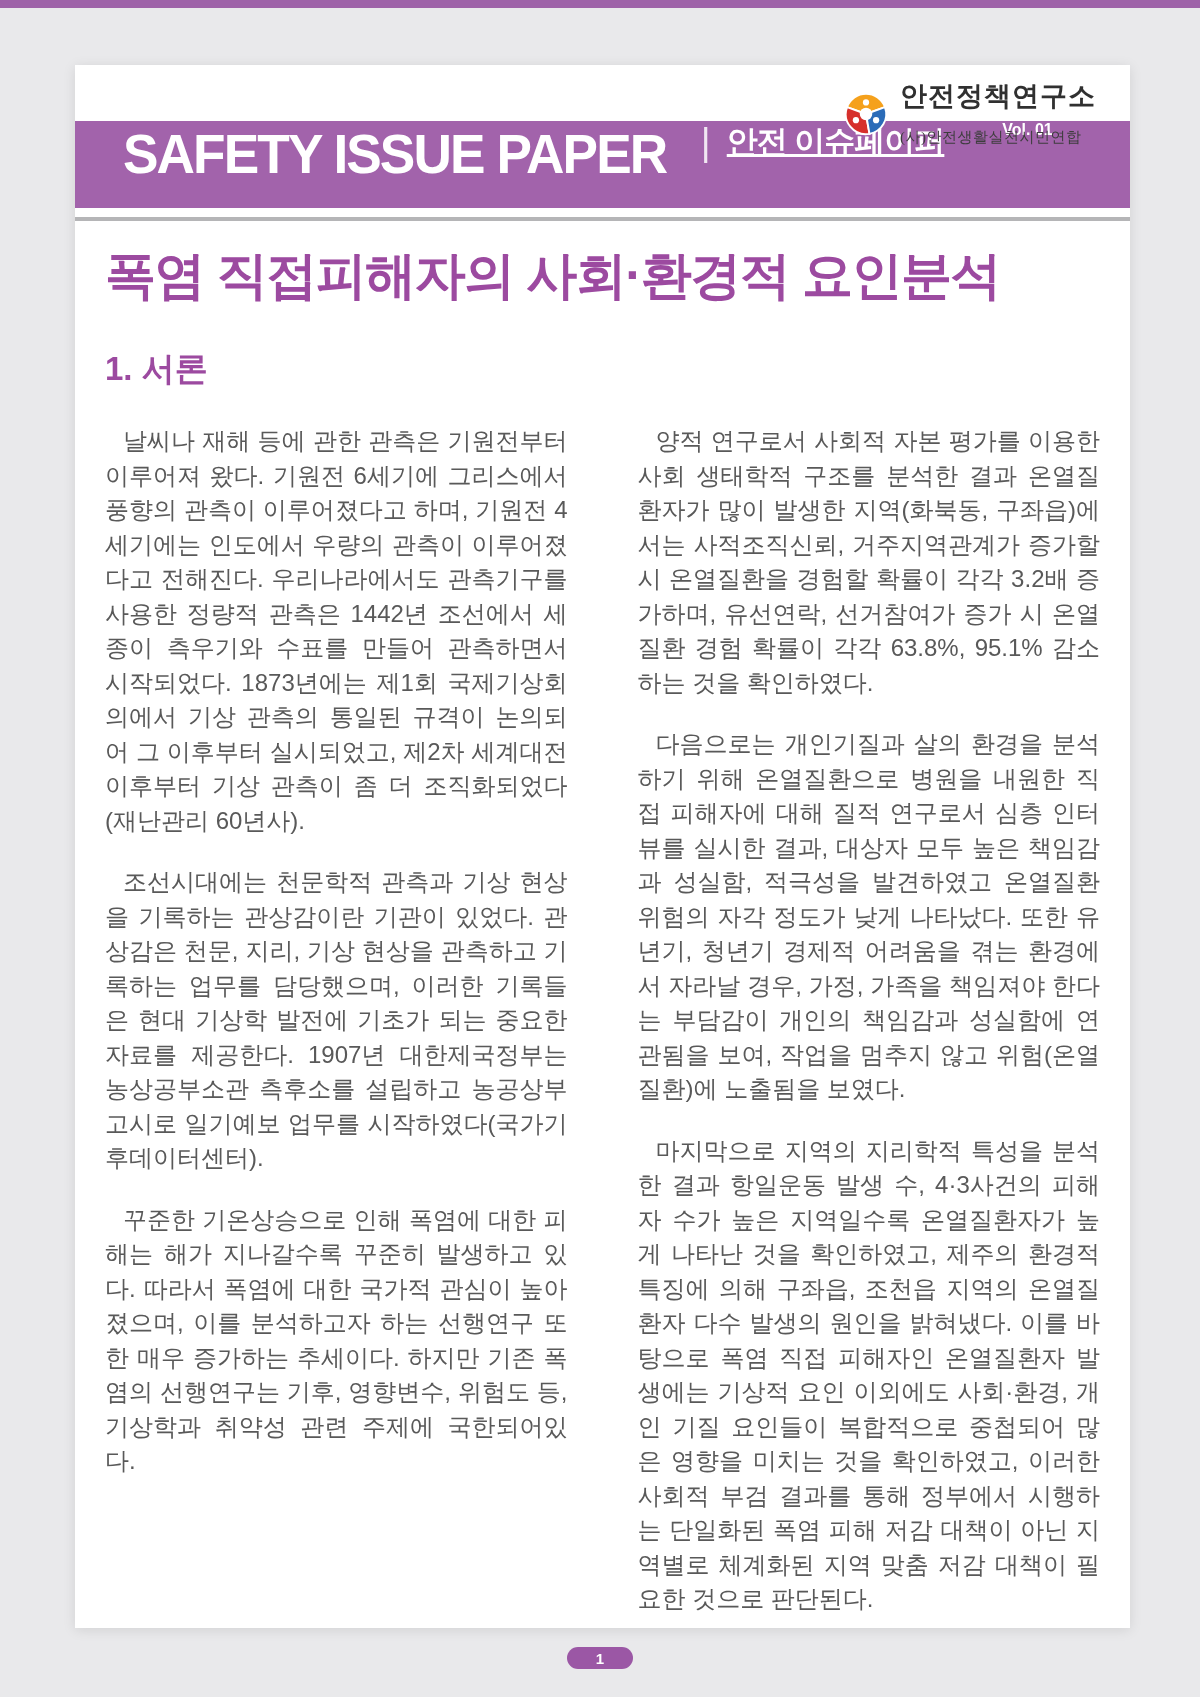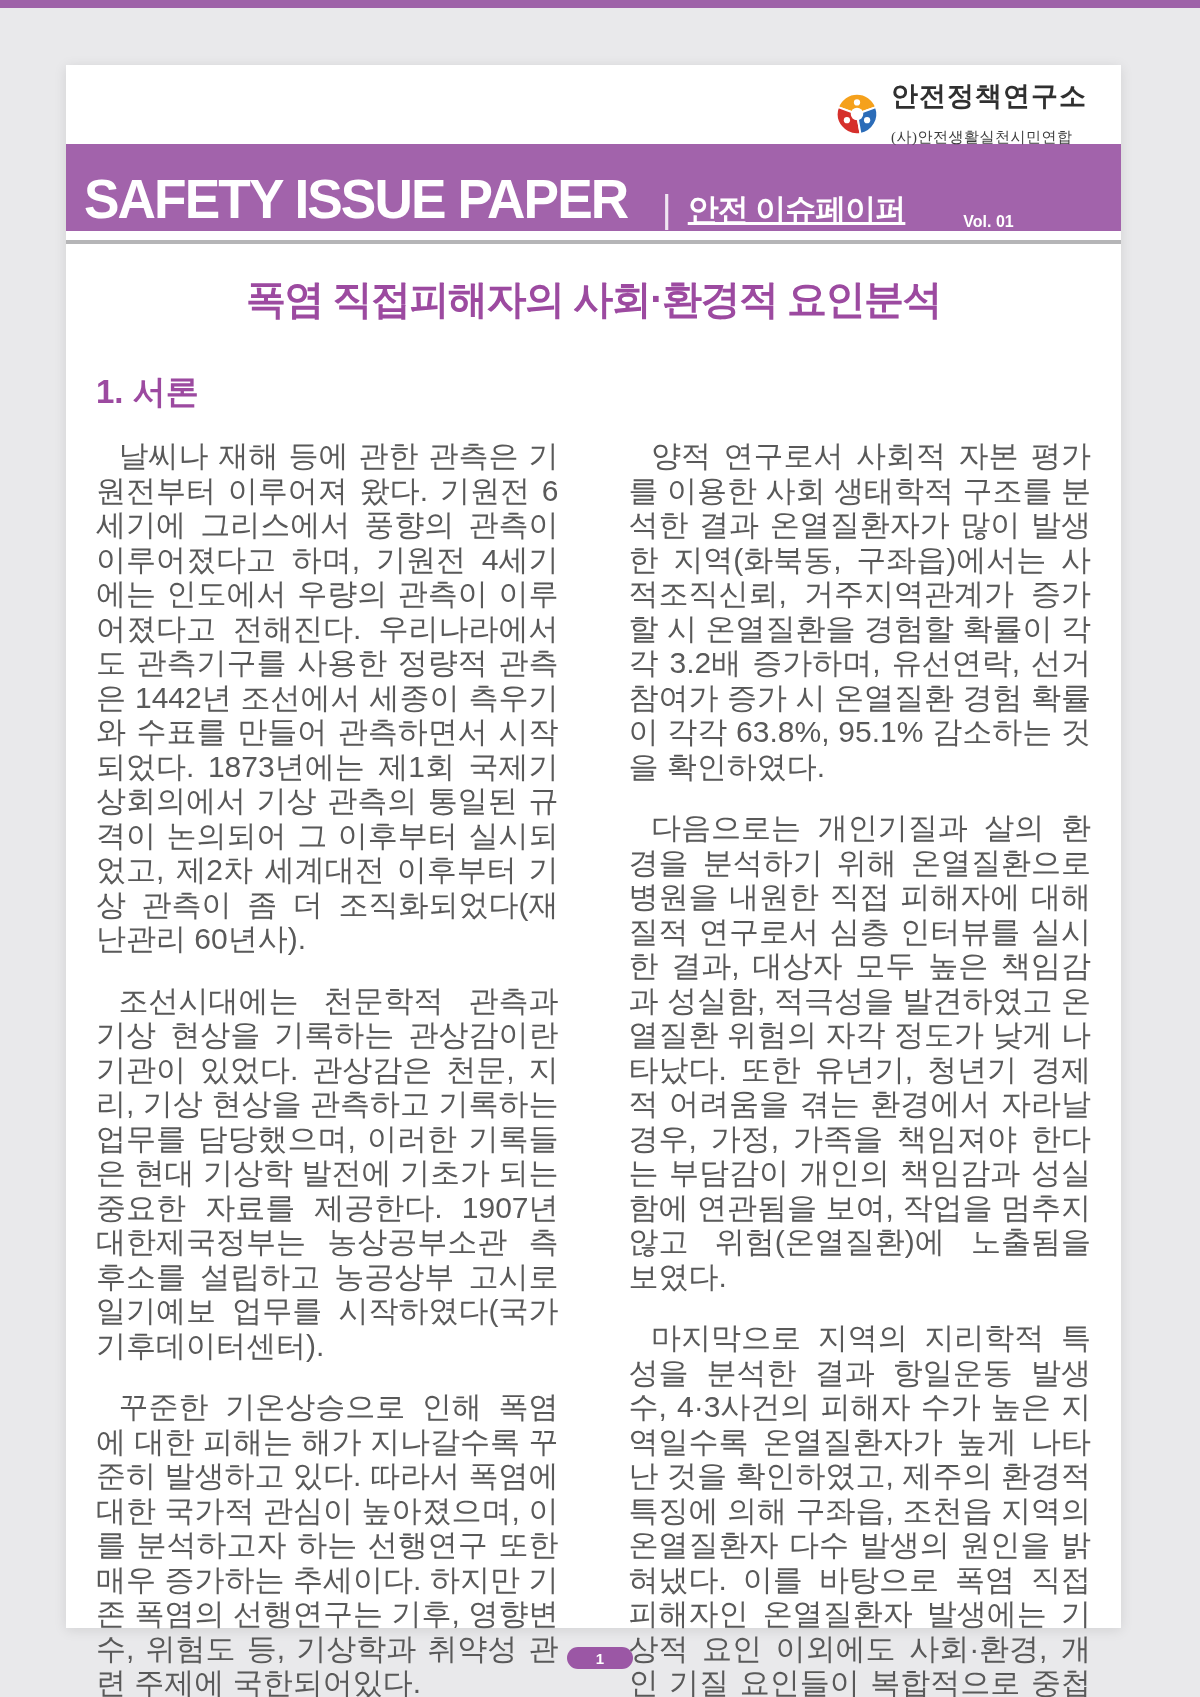"안전정책연구소" .card { left: 66px -> 75px }
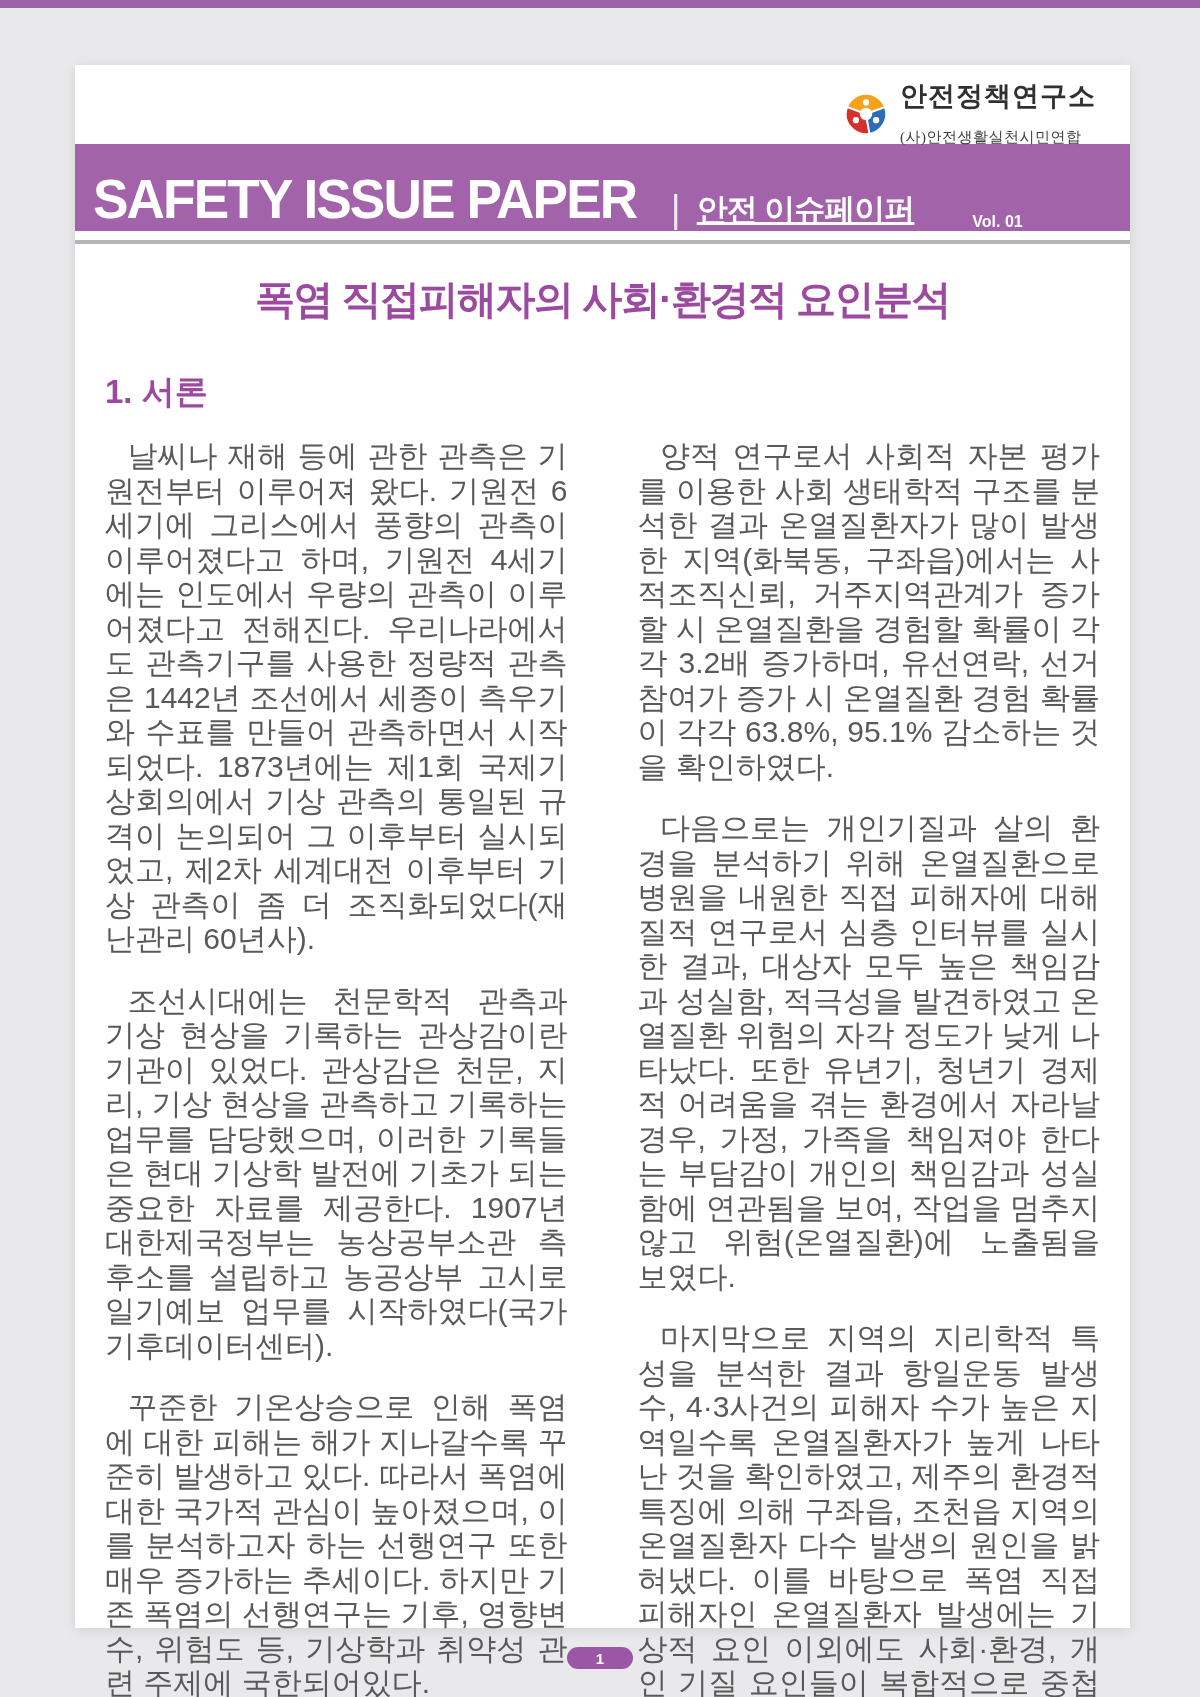"SAFETY ISSUE PAPER" .banner { align-items: flex-end -> flex-start; margin-top: 79px -> 56px; padding: 0 0 0 18px -> 0 0 0 48px }
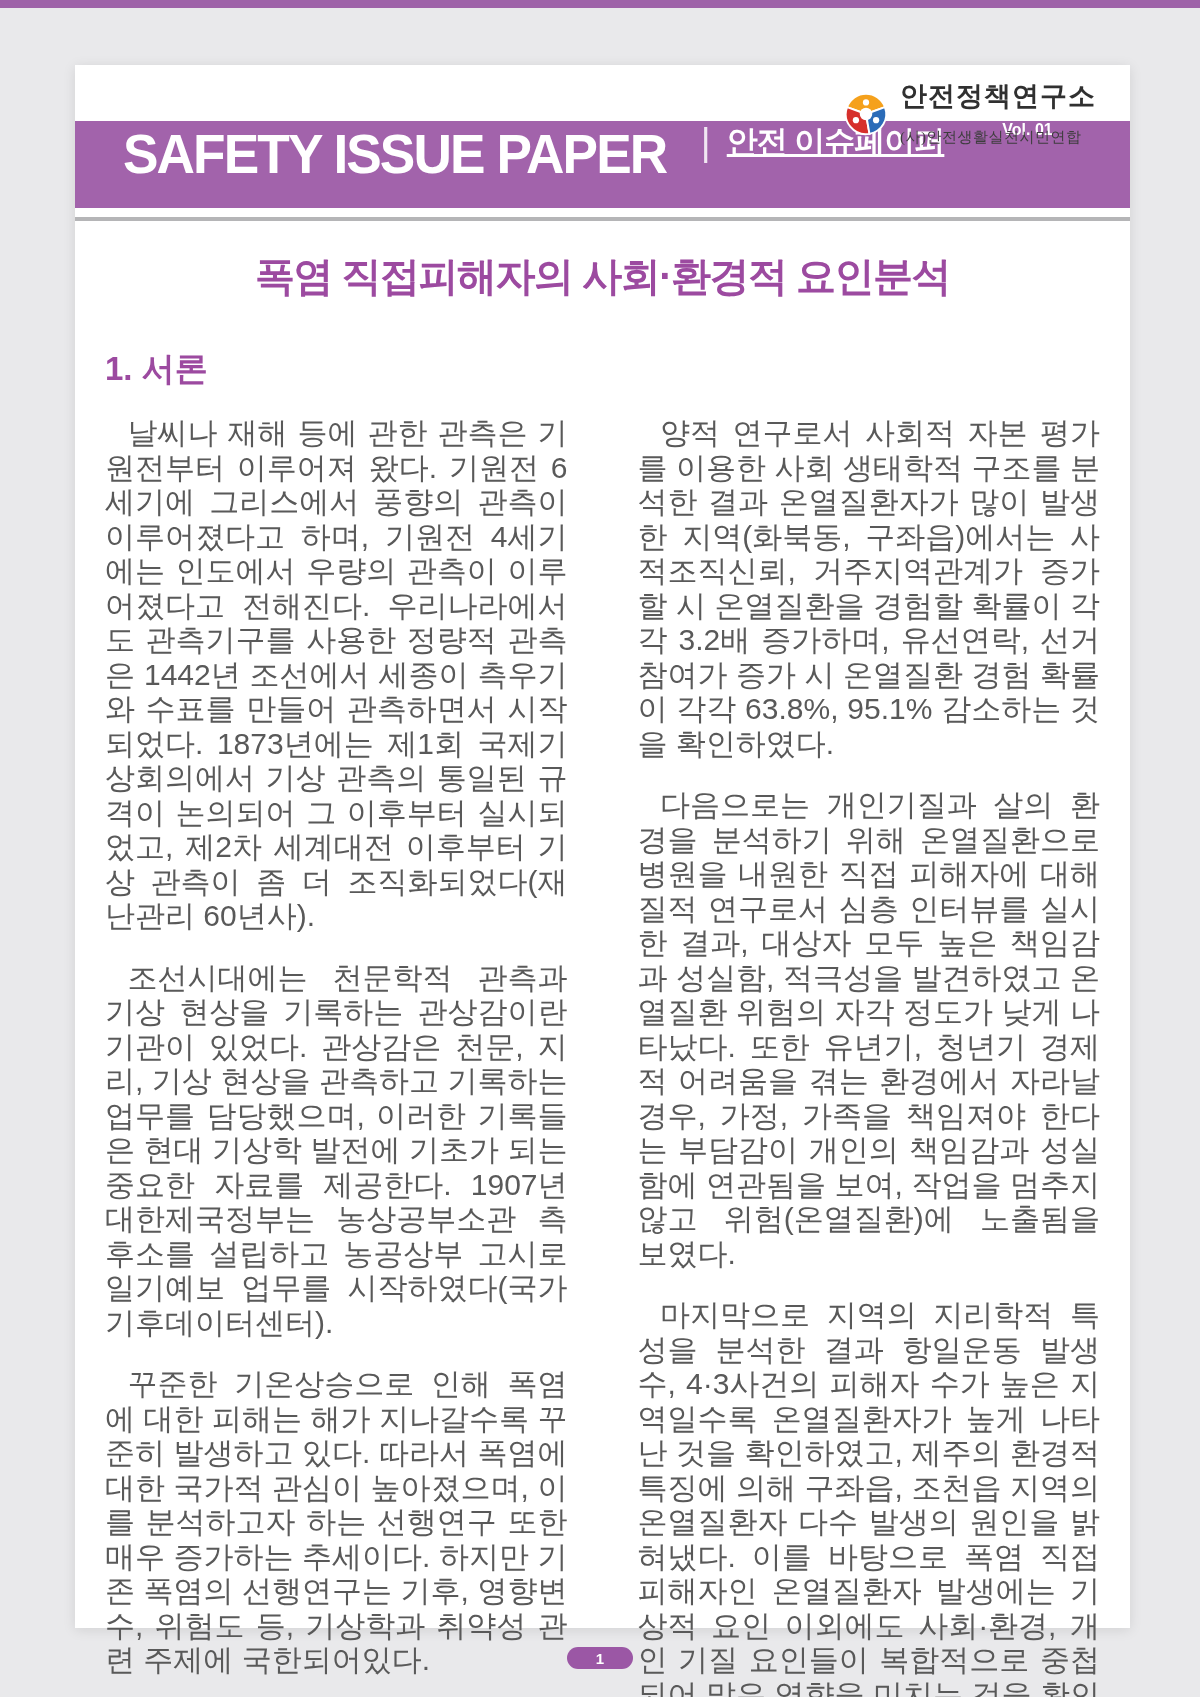"폭염 직접피해자의 사회·환경적 요인분석" .article-title { font-size: 40px -> 51px; text-align: center -> none }
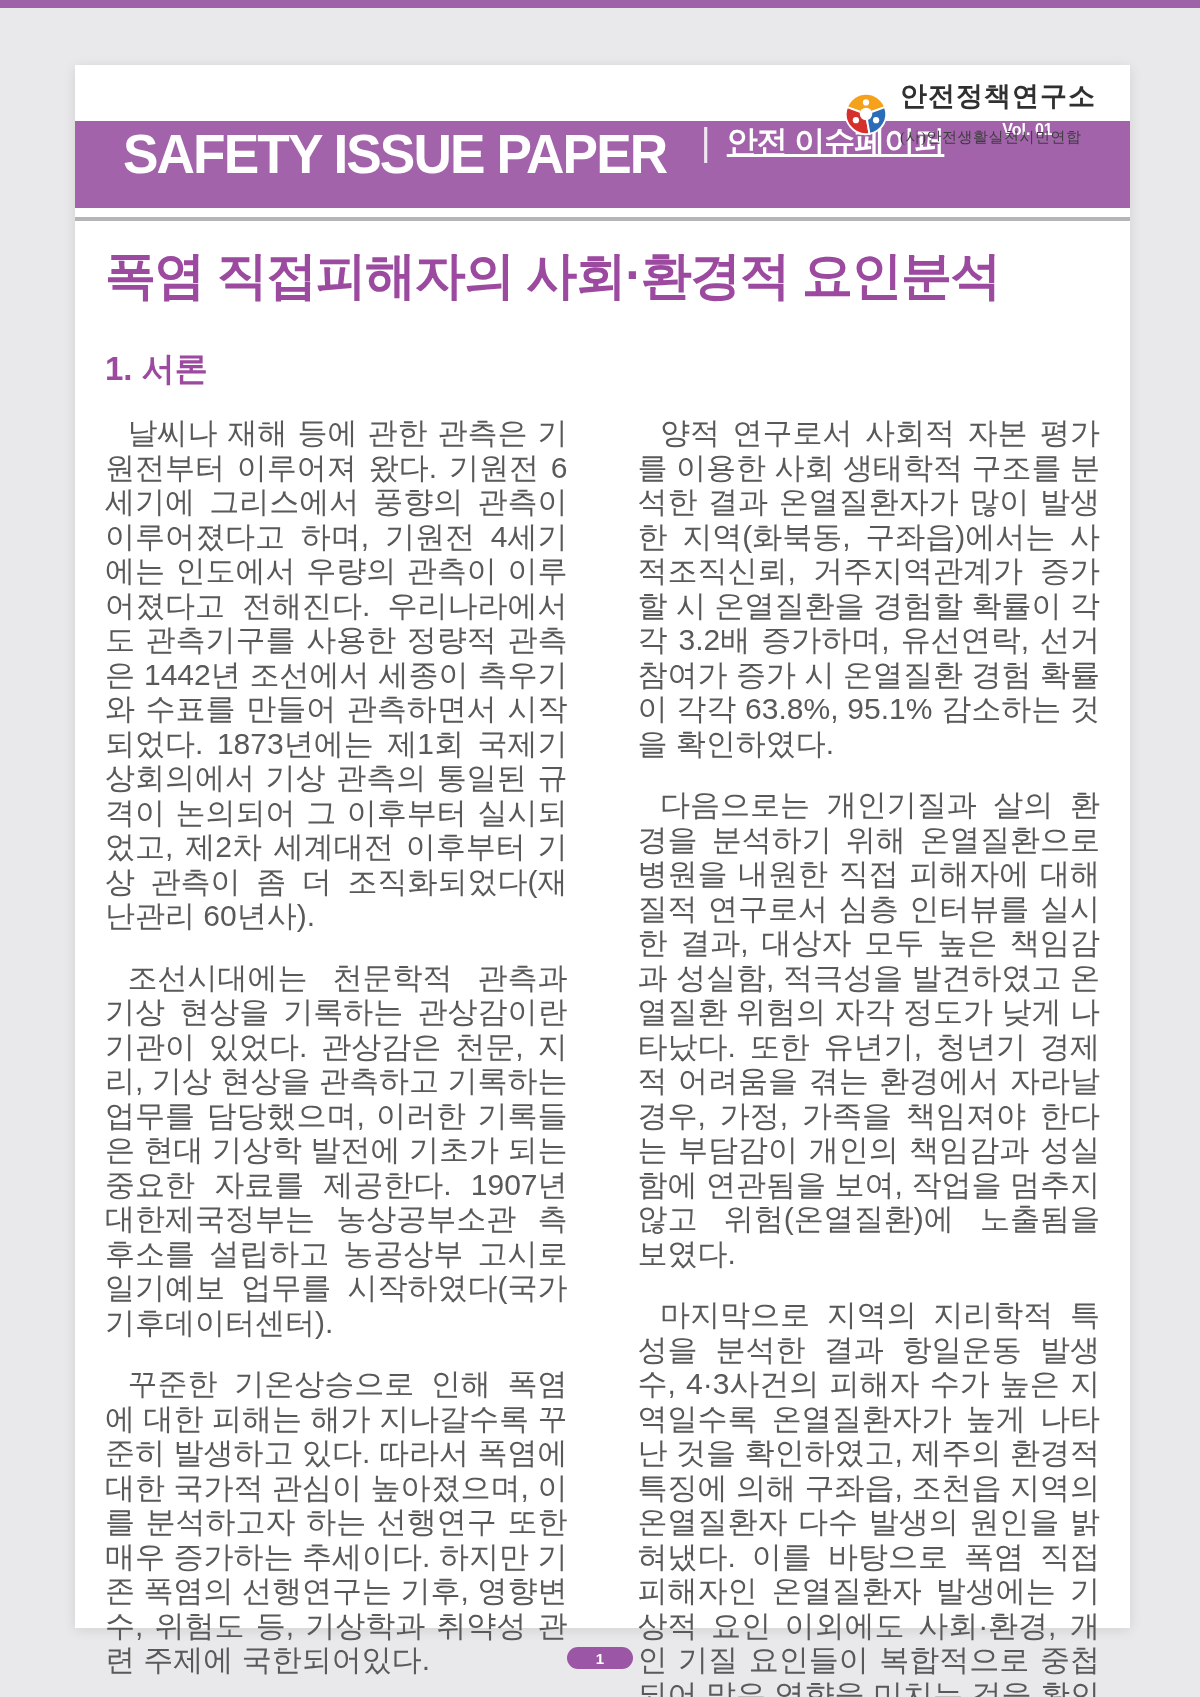"날씨나 재해 등에 관한 관측은" p.body { font-size: 30px -> 24px; margin: 0 0 27px 0 -> 8px 0 27px 0 }
